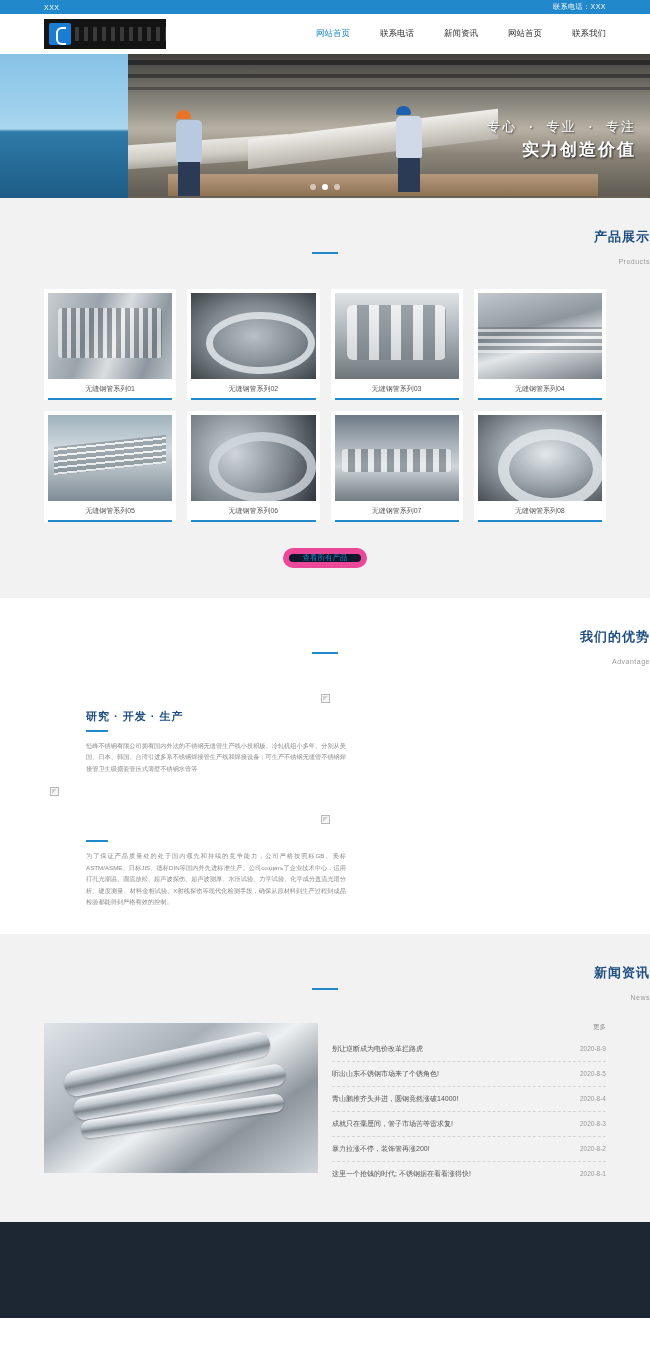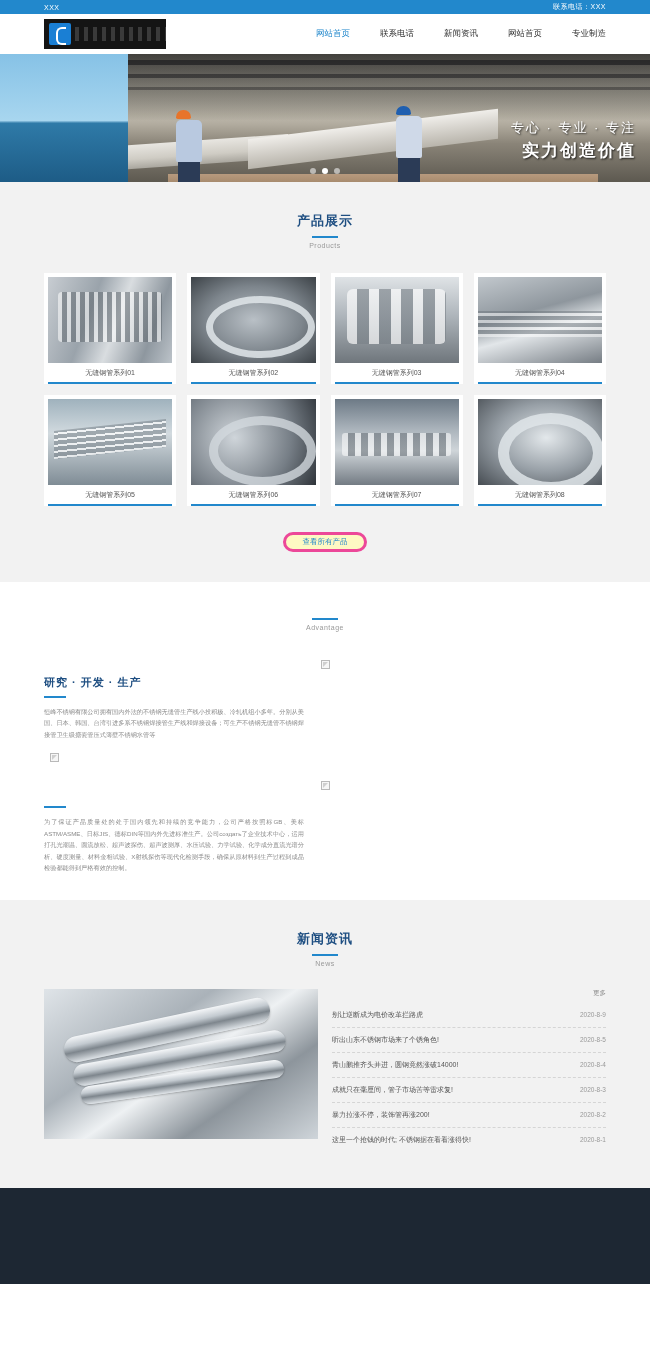"专业制造" div.item { text: 专业制造 -> 联系我们 }
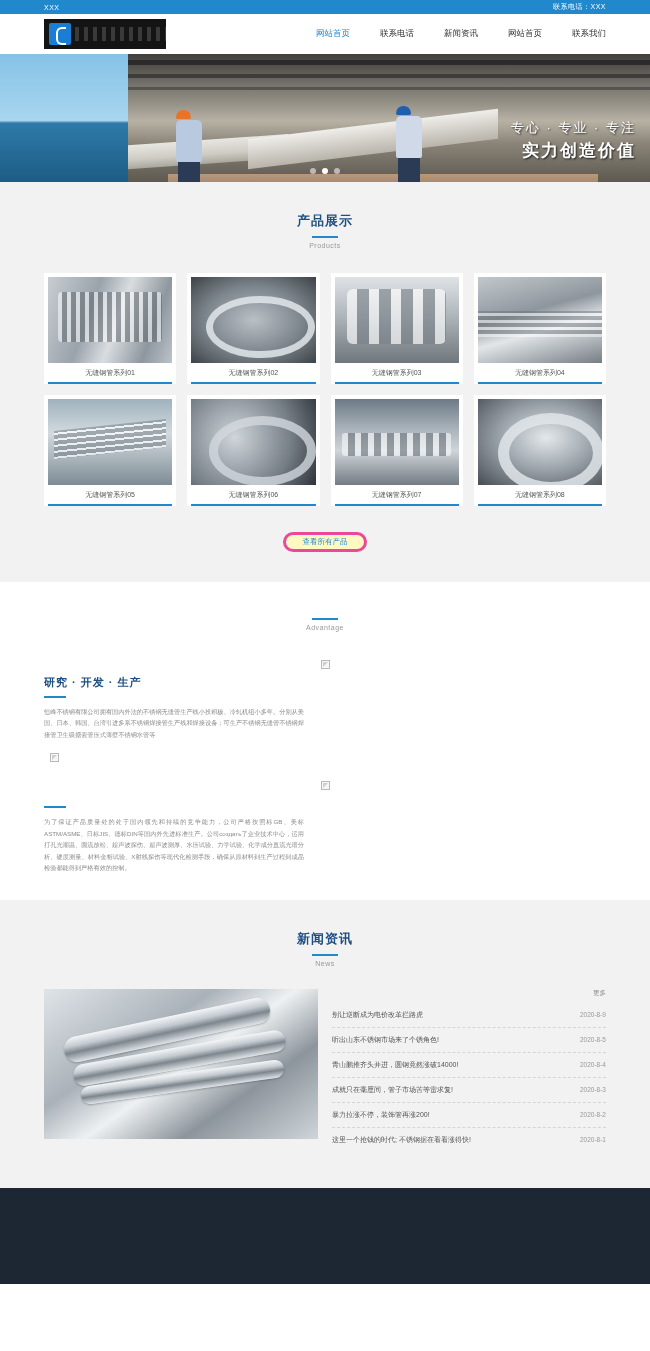"专心 · 专业 · 专注" .banner { font-family: none -> Liberation Mono, monospace; height: 128px -> 144px }
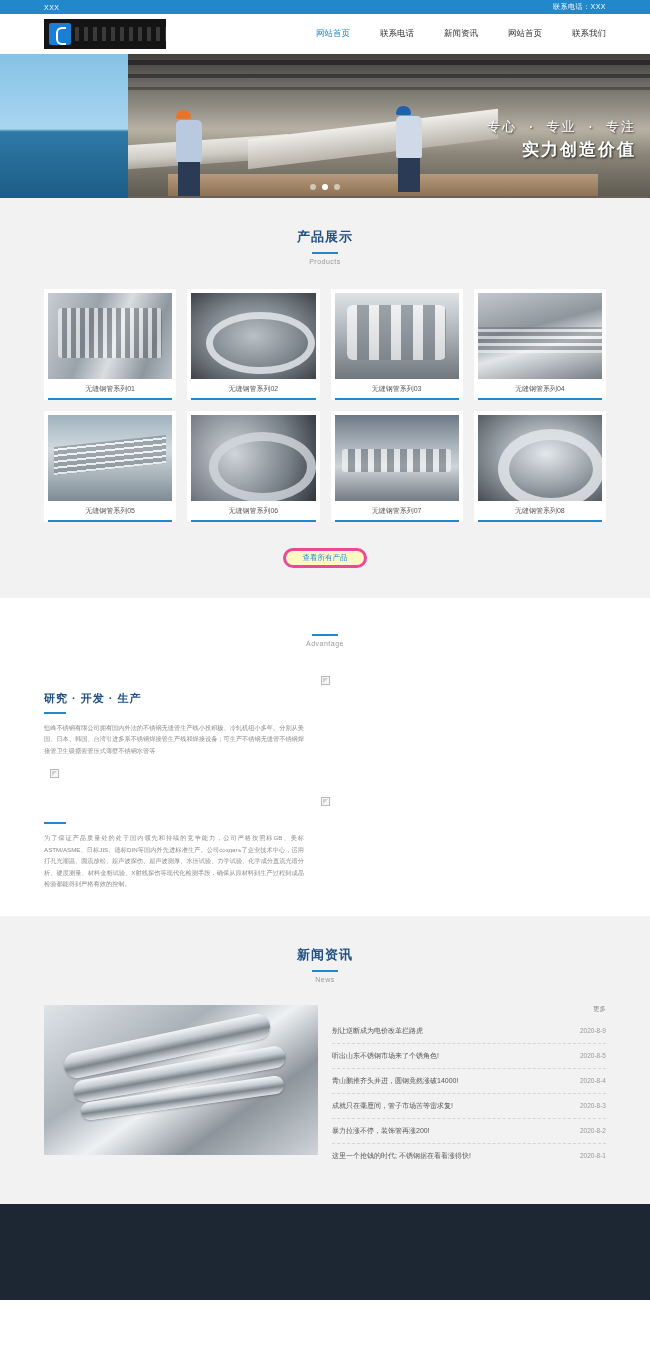"产品展示" .section-title { text-align: center -> right }
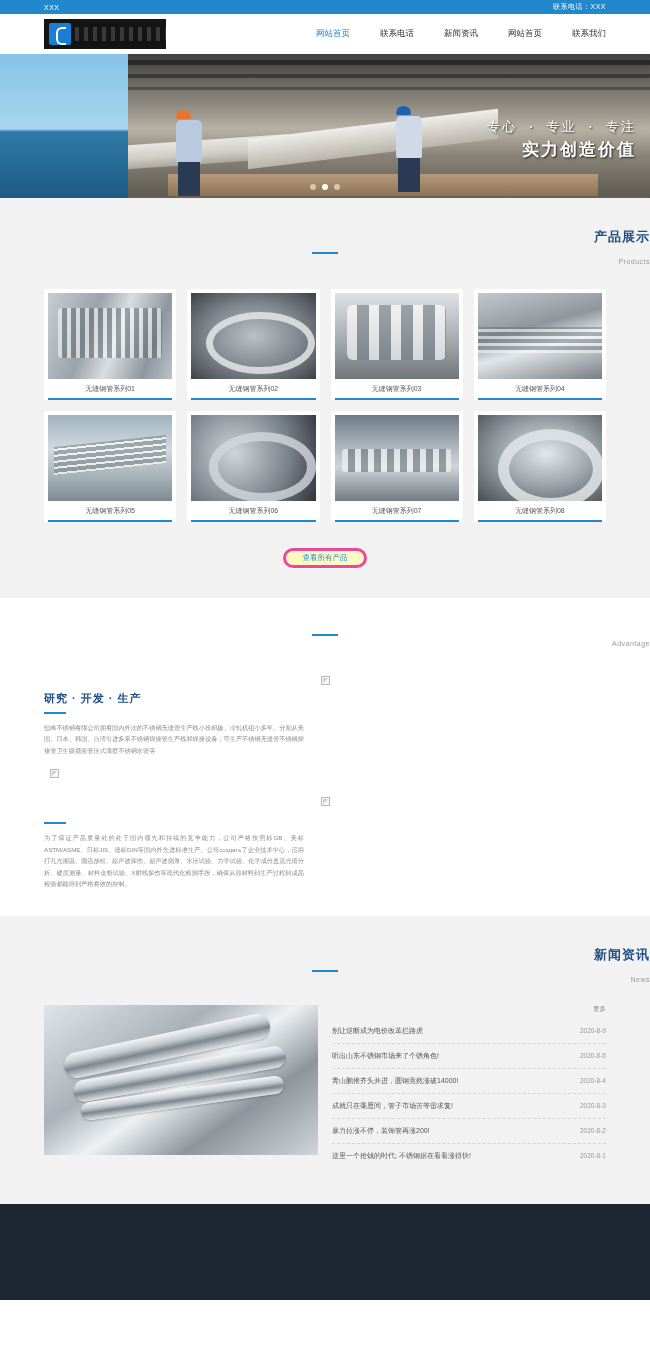"查看所有产品" .more-btn { background: #fef9c3 -> #0f172a; border: 3px solid #ec4899 -> 6px solid #ec4899 }
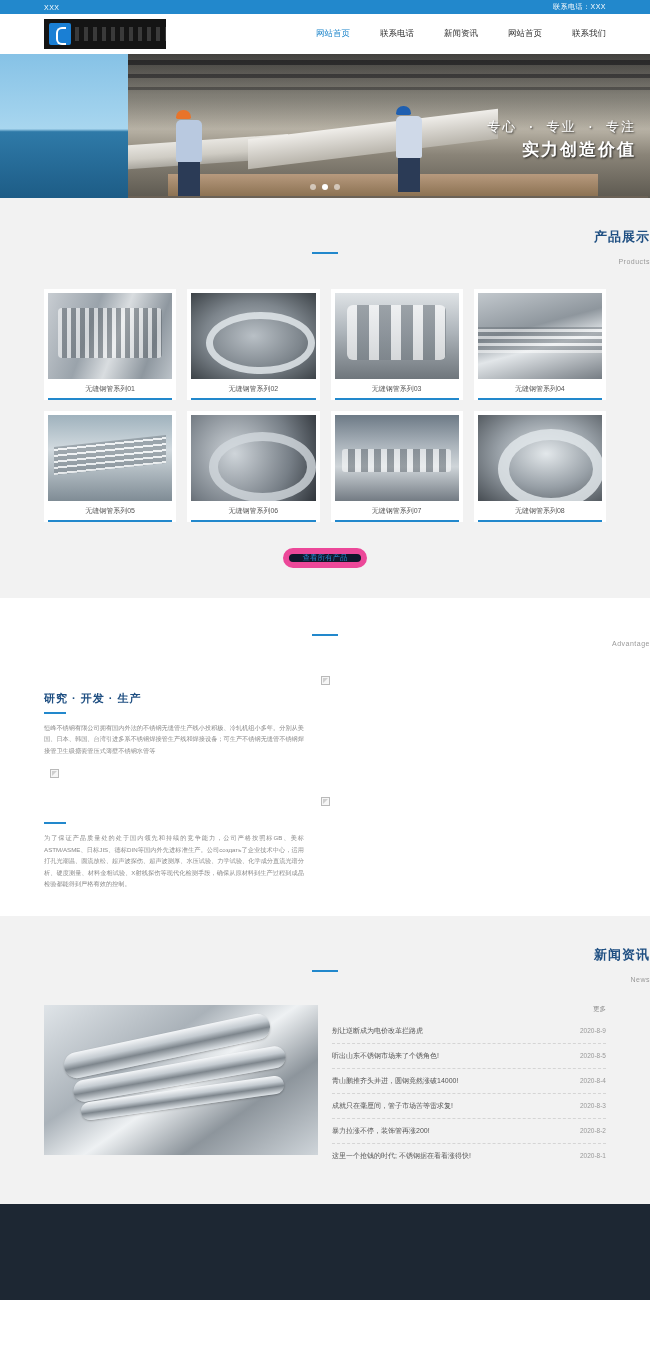"我们的优势" div.cn { html: none -> <div>我们的优势</div> }
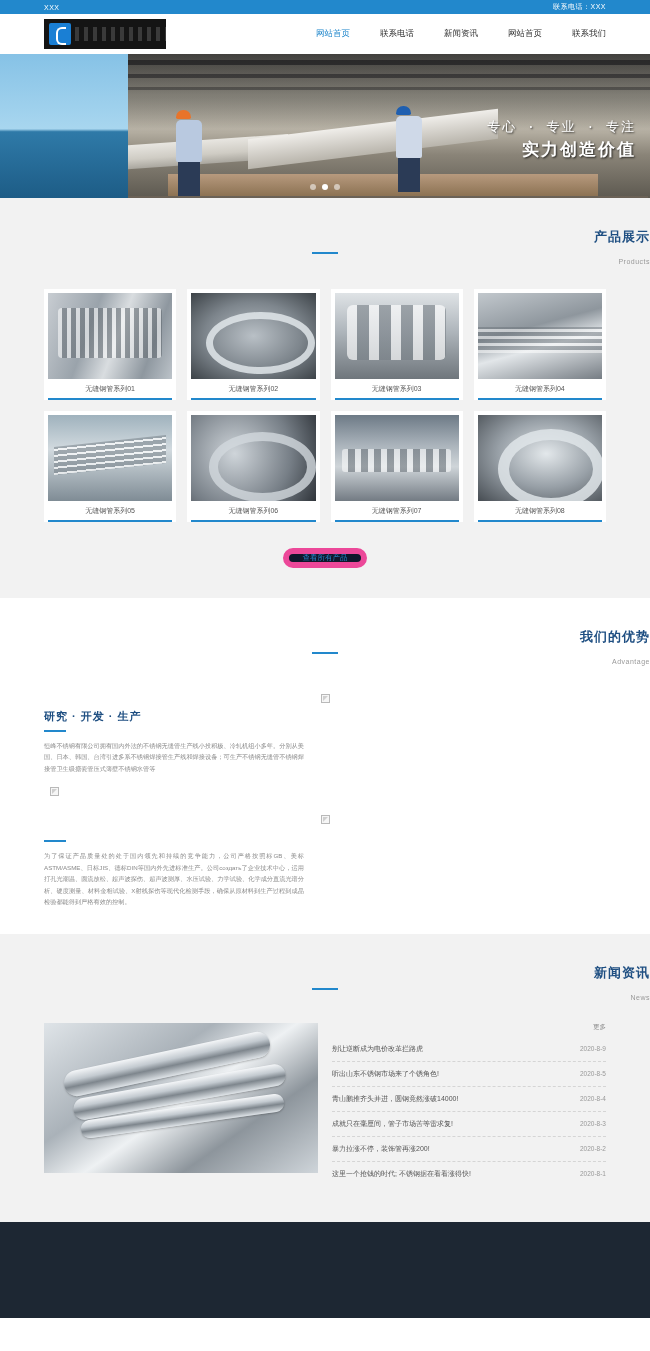"研究 · 开发 · 生产" .adv-row { justify-content: flex-start -> flex-end }
